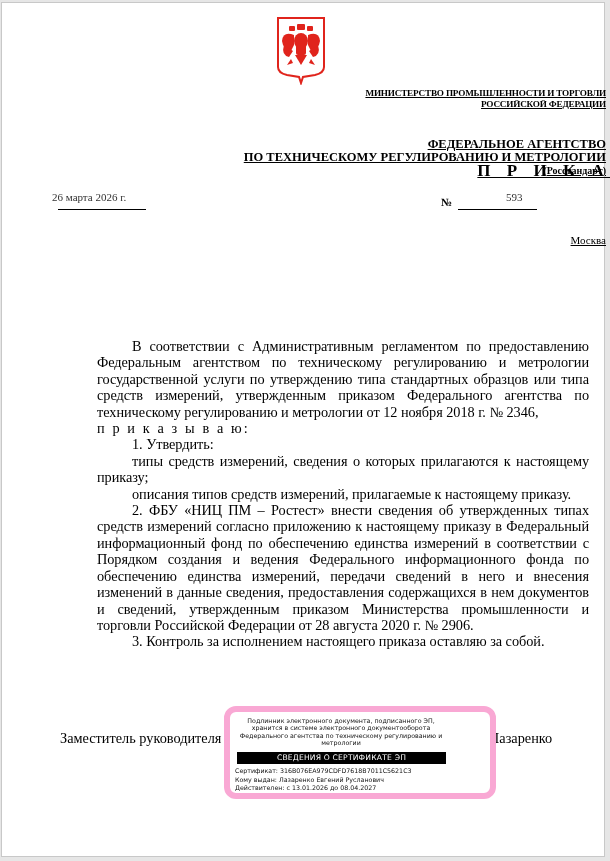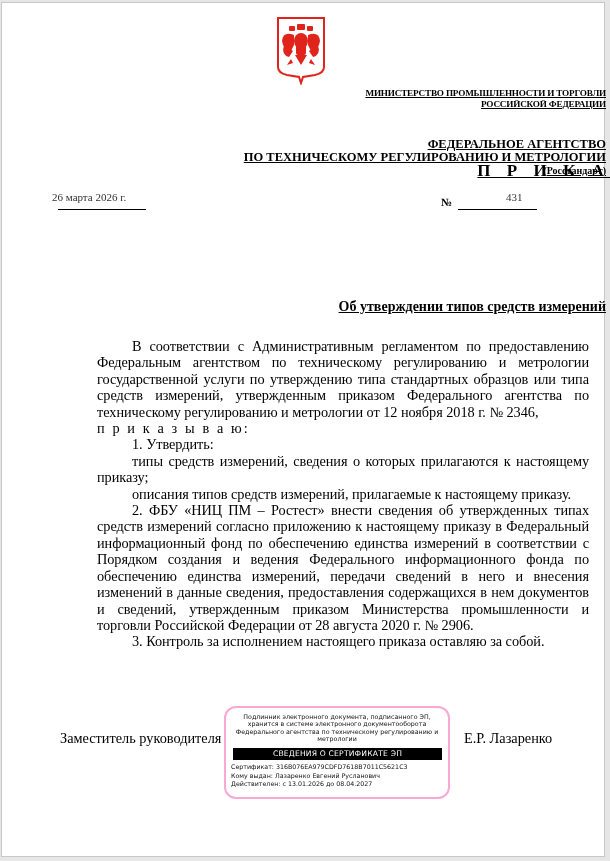"431" div.abs { text: 431 -> 593 }
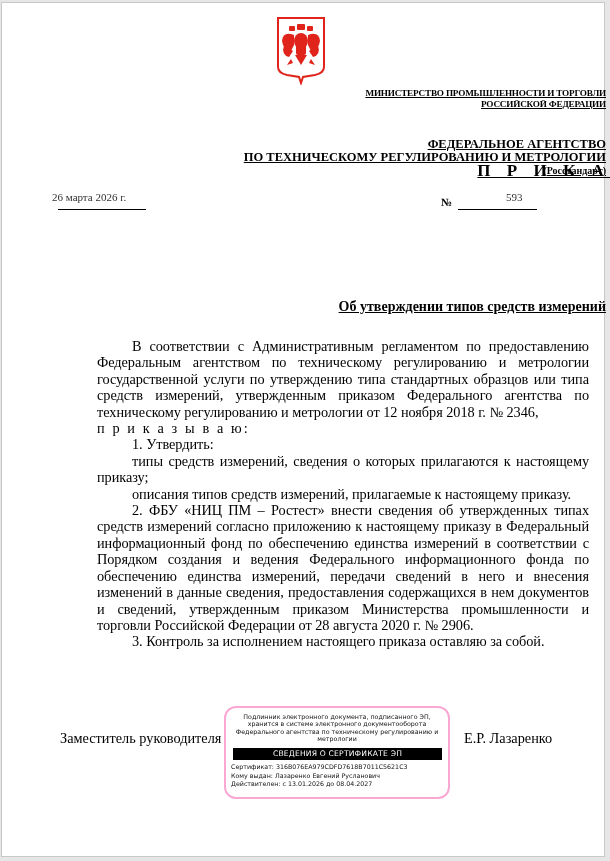"Москва" div.abs { html: none -> <div>Москва</div> }
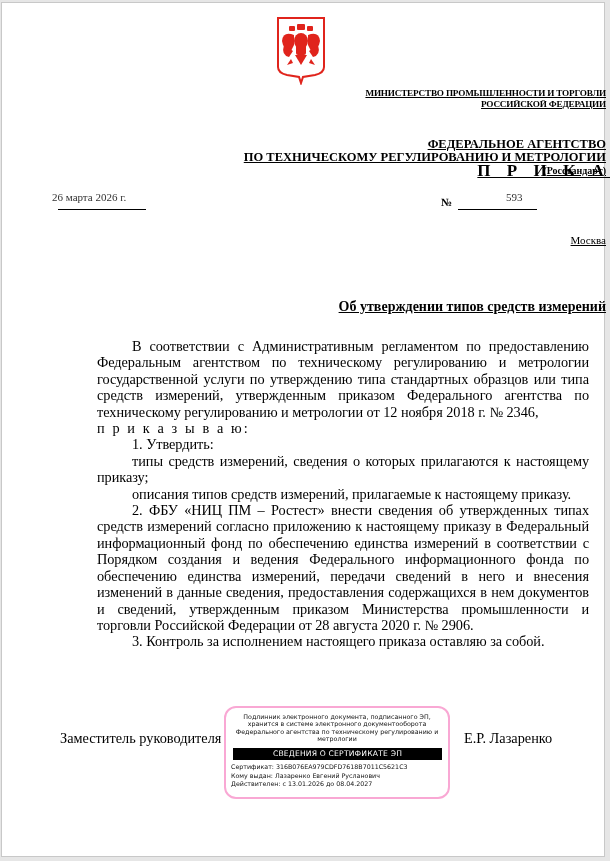"Об утверждении типов средств измерений" div.abs { html: <div>Об утверждении типов средств измерений</div> -> none }
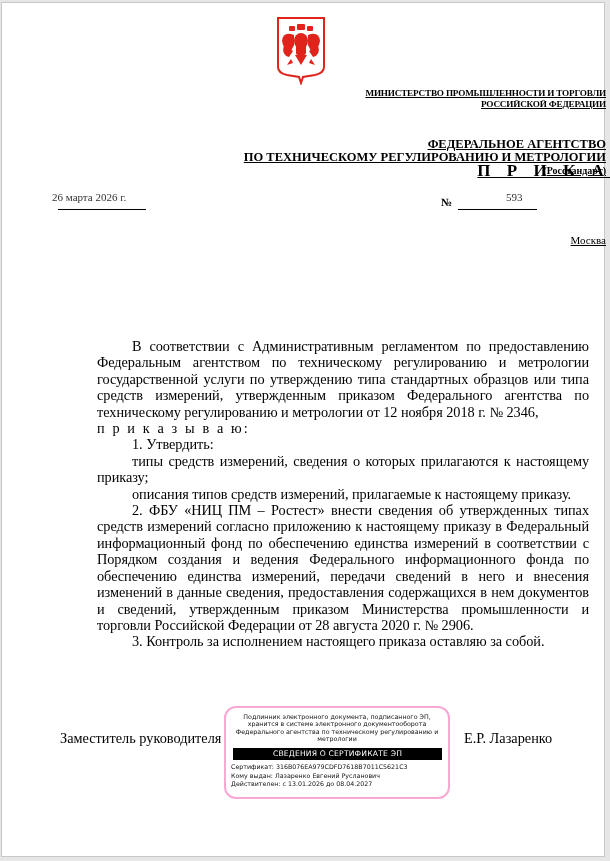"СВЕДЕНИЯ О СЕРТИФИКАТЕ ЭП" .stamp { border: 2px solid #f9a8d4 -> 6px solid #f9a8d4; width: 226px -> 272px }
